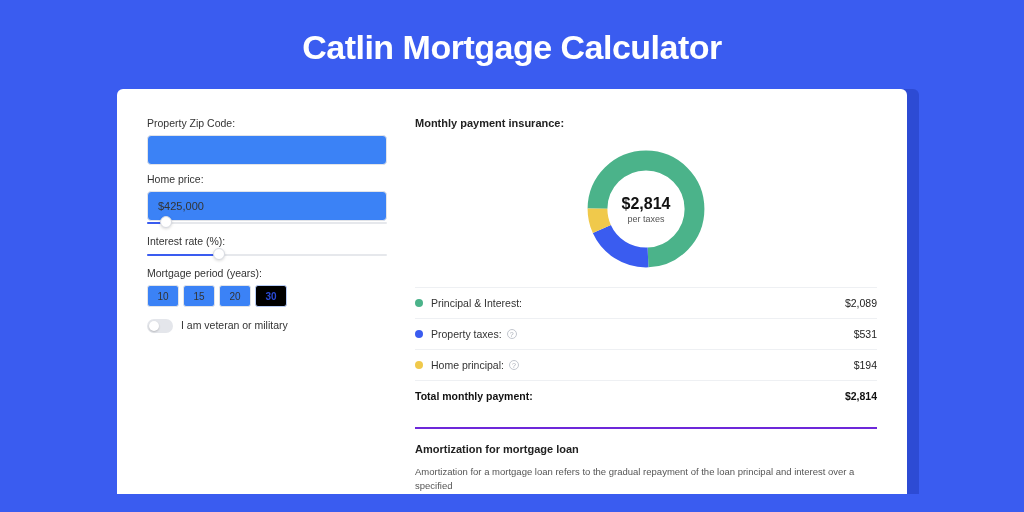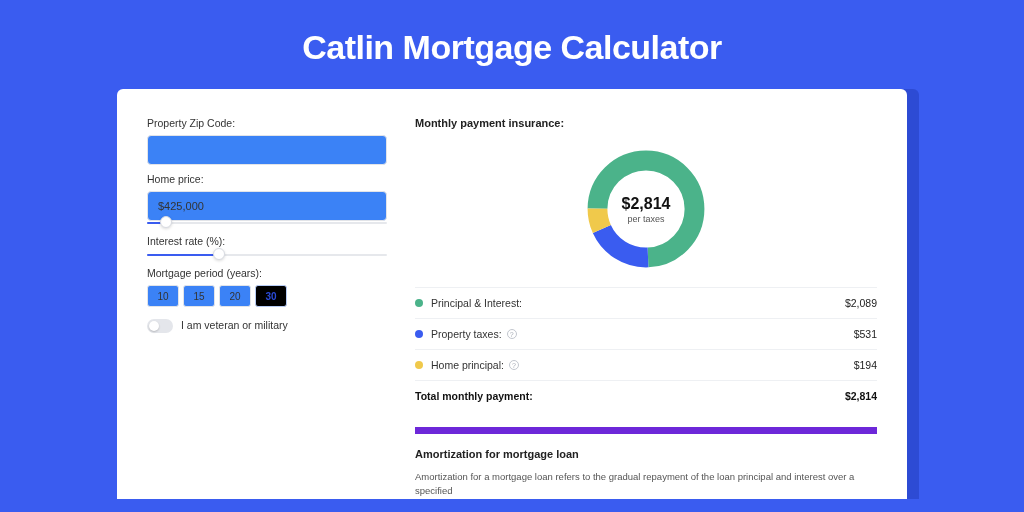"Amortization for mortgage loan" .amort { border-top: 7px solid #6d28d9 -> 2px solid #6d28d9 }
